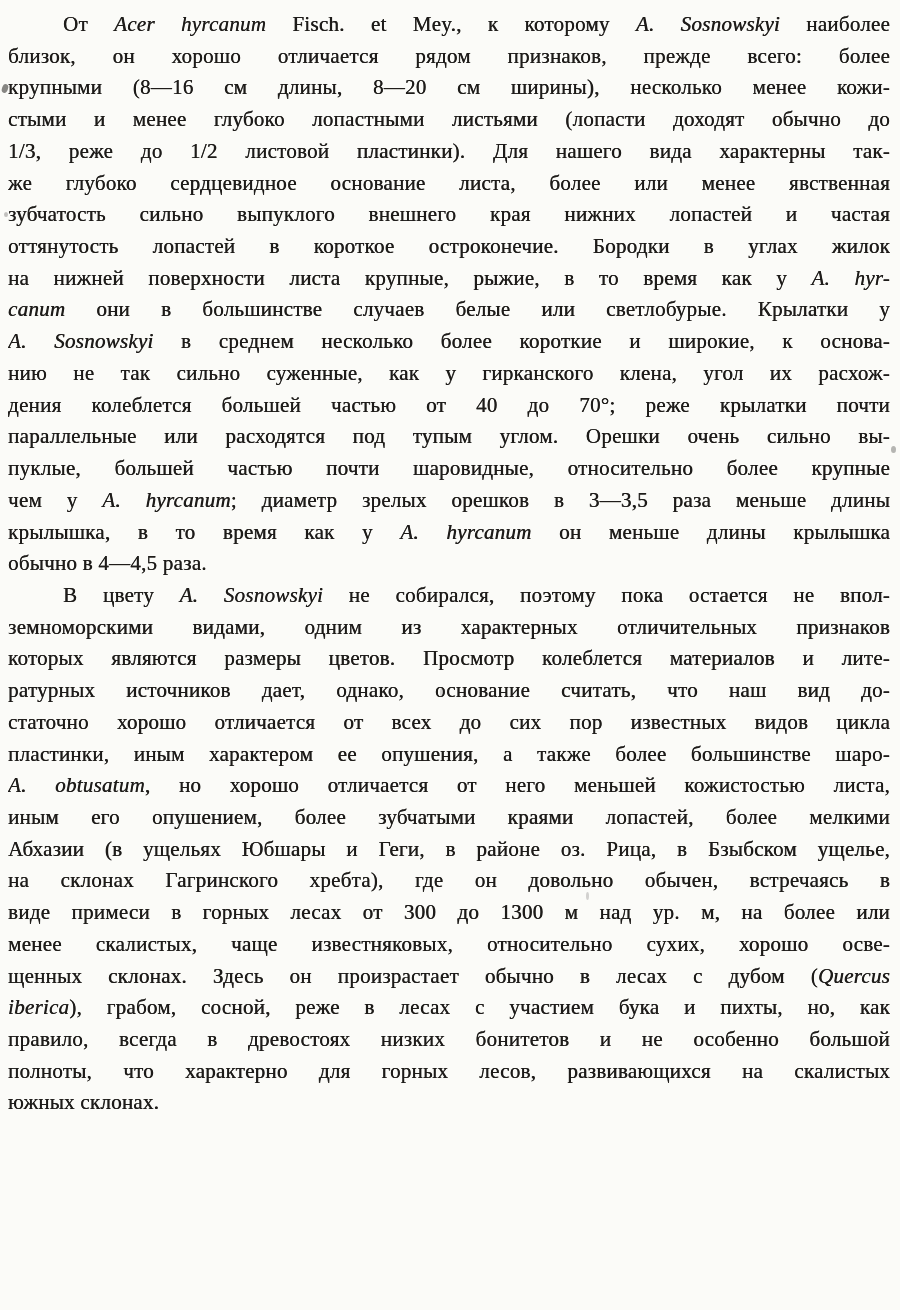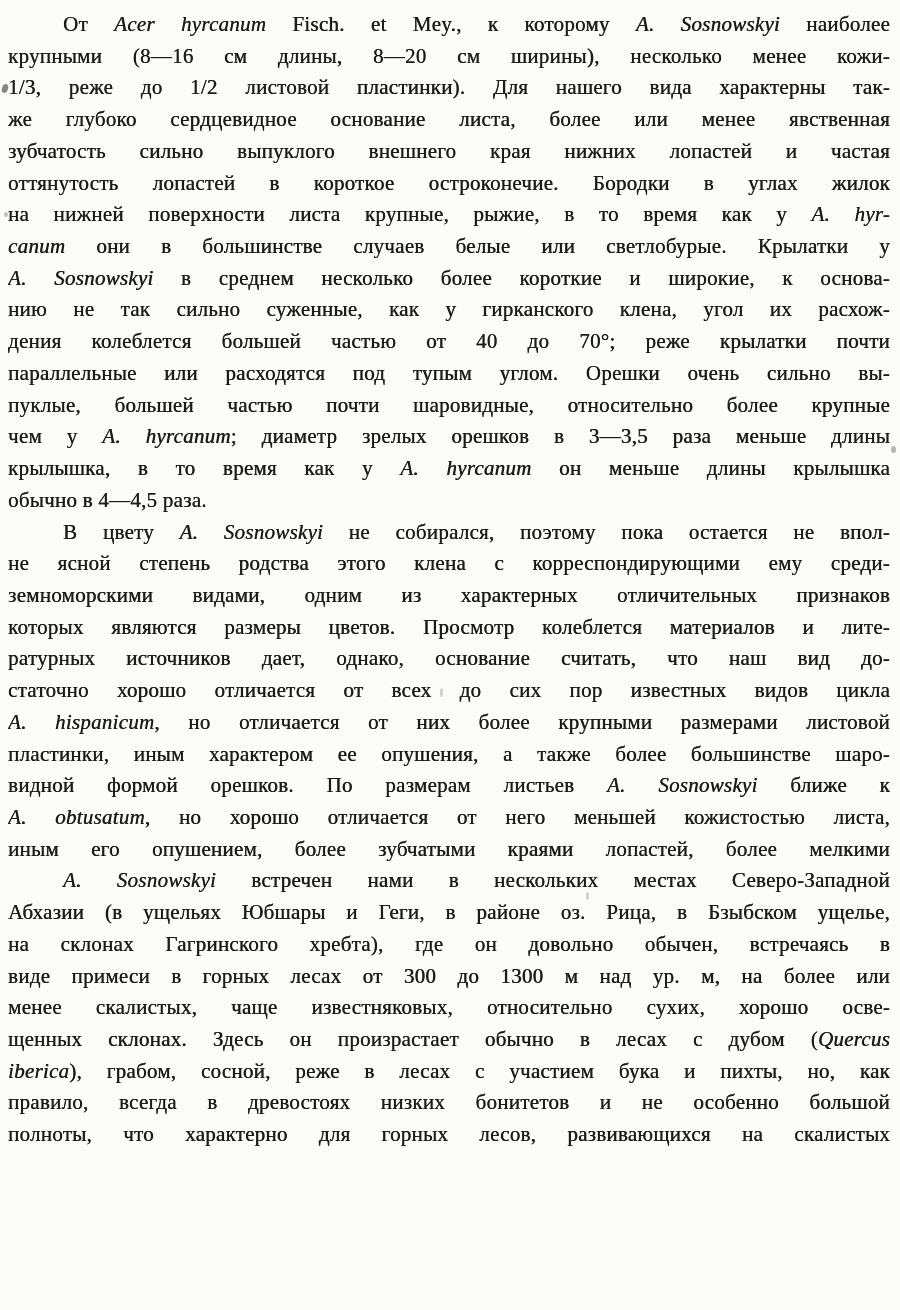"близок, он хорошо отличается рядом" div.ln { html: none -> <div><span>близок, он хорошо отличается рядом признаков, прежде всего: более</span></div> }
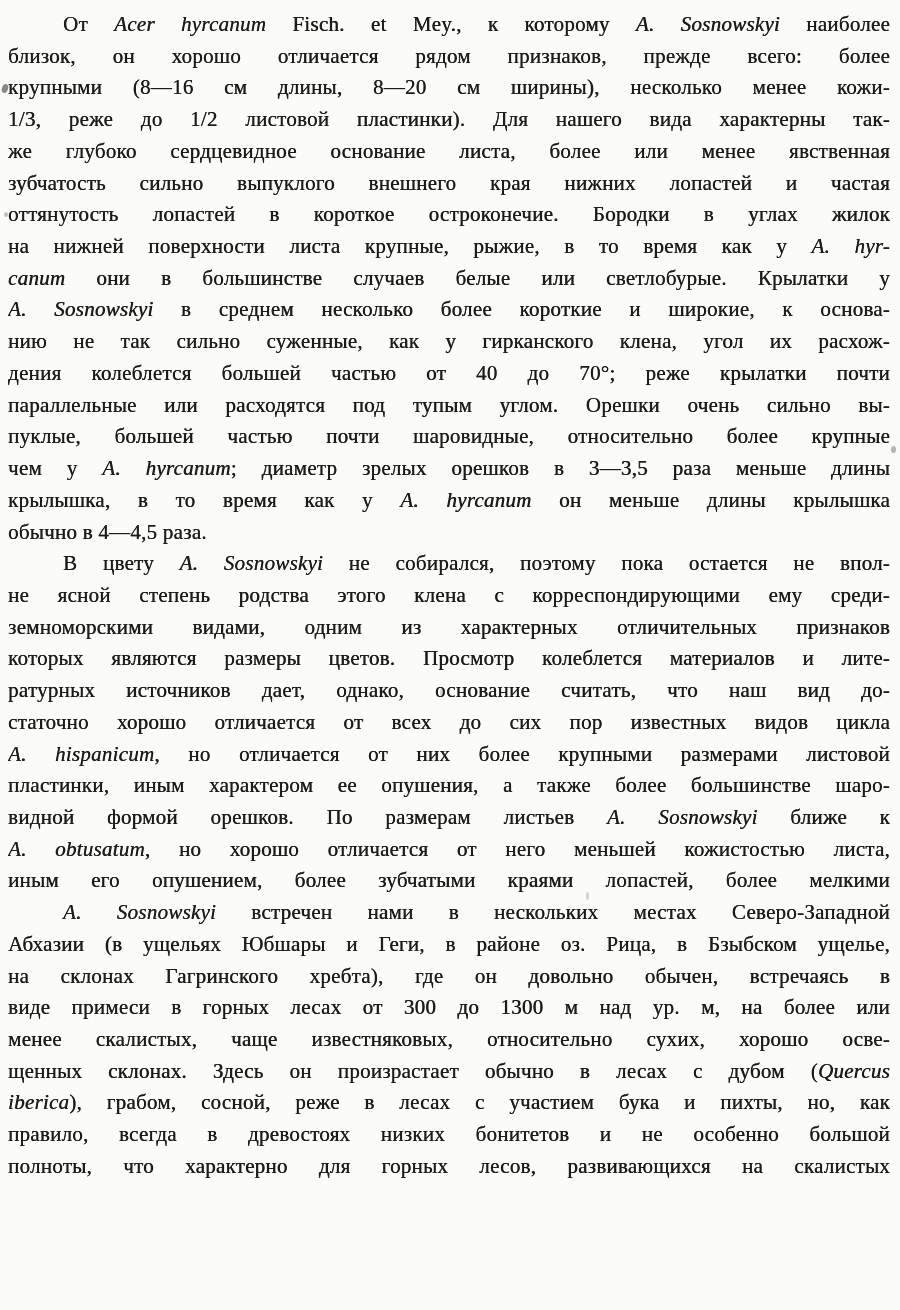"стыми и менее глубоко лопастными" div.ln { html: none -> <div><span>стыми и менее глубоко лопастными листьями (лопасти доходят обычно до</span></div> }
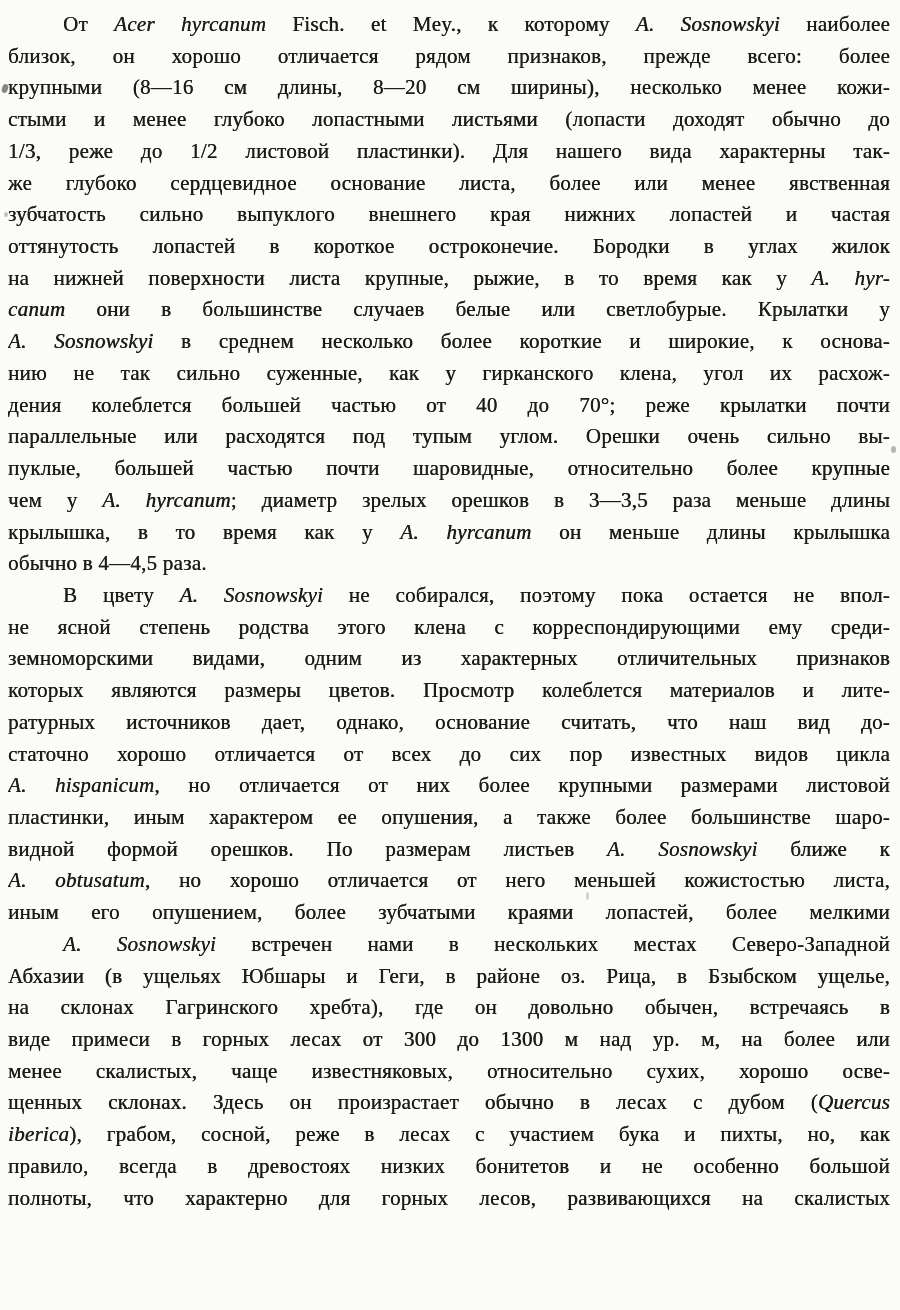"не ясной степень родства этого" div.ln { html: <div><span>не ясной степень родства этого клена с корреспондирующими ему среди-</span></div> -> none }
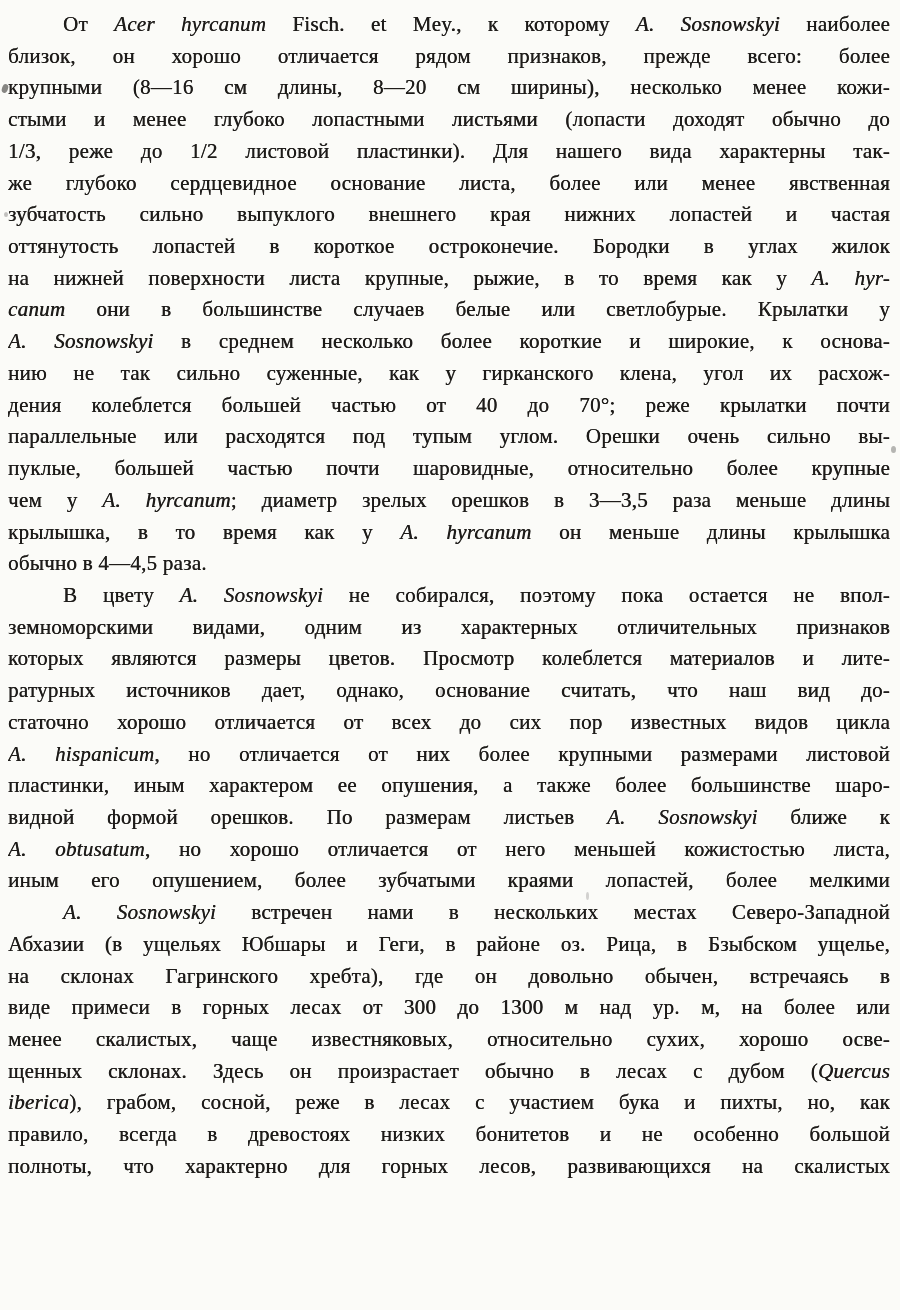"A. hispanicum, но отличается от" div.ln { html: <div><i>A. hispanicum</i><span>, но отличается от них более крупными размерами листовой</span></div> -> none }
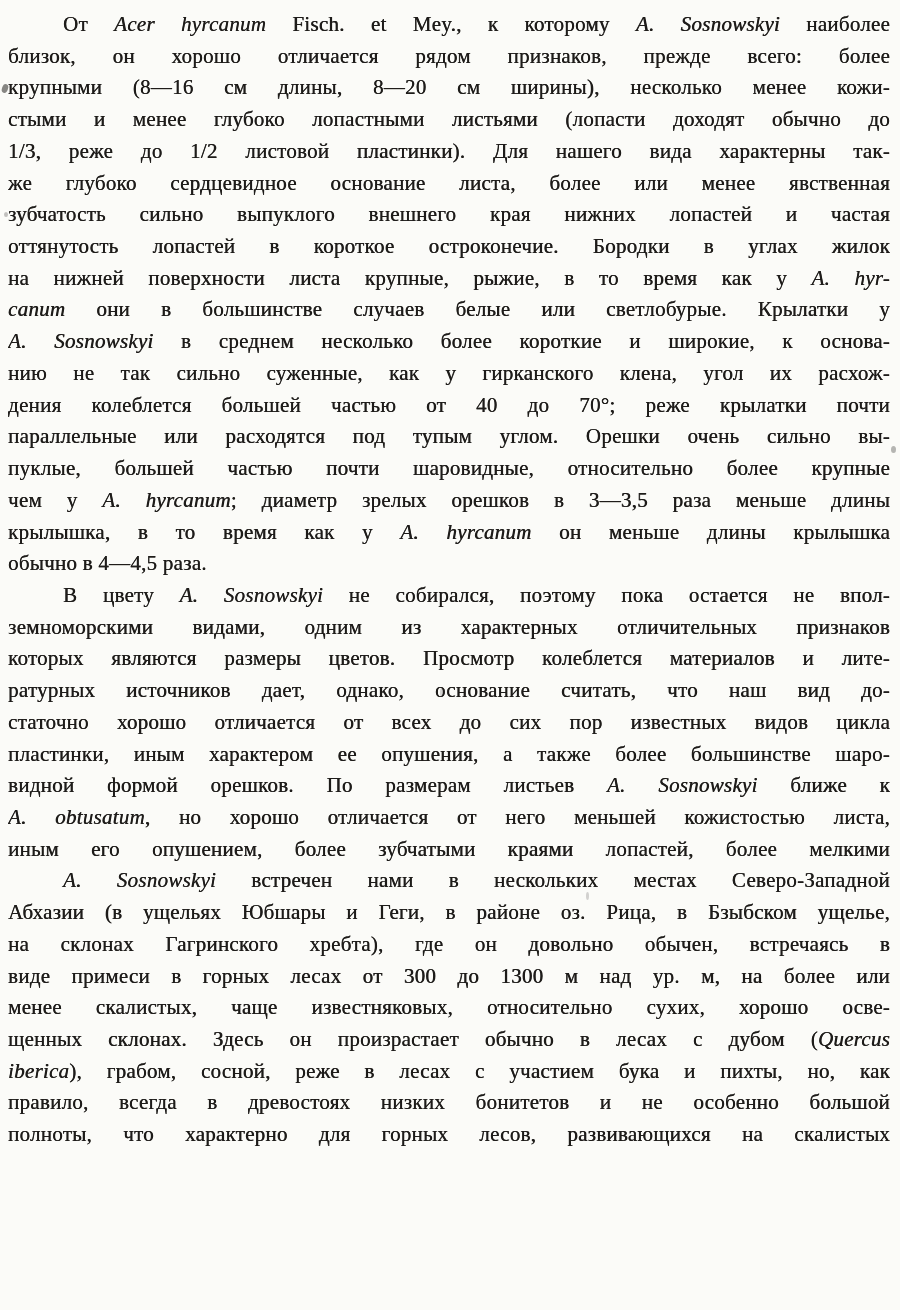"видной формой орешков. По размерам" div.ln { html: <div><span>видной формой орешков. По размерам листьев </span><i>A. Sosnowskyi</i><span> ближе к</span></div> -> none }
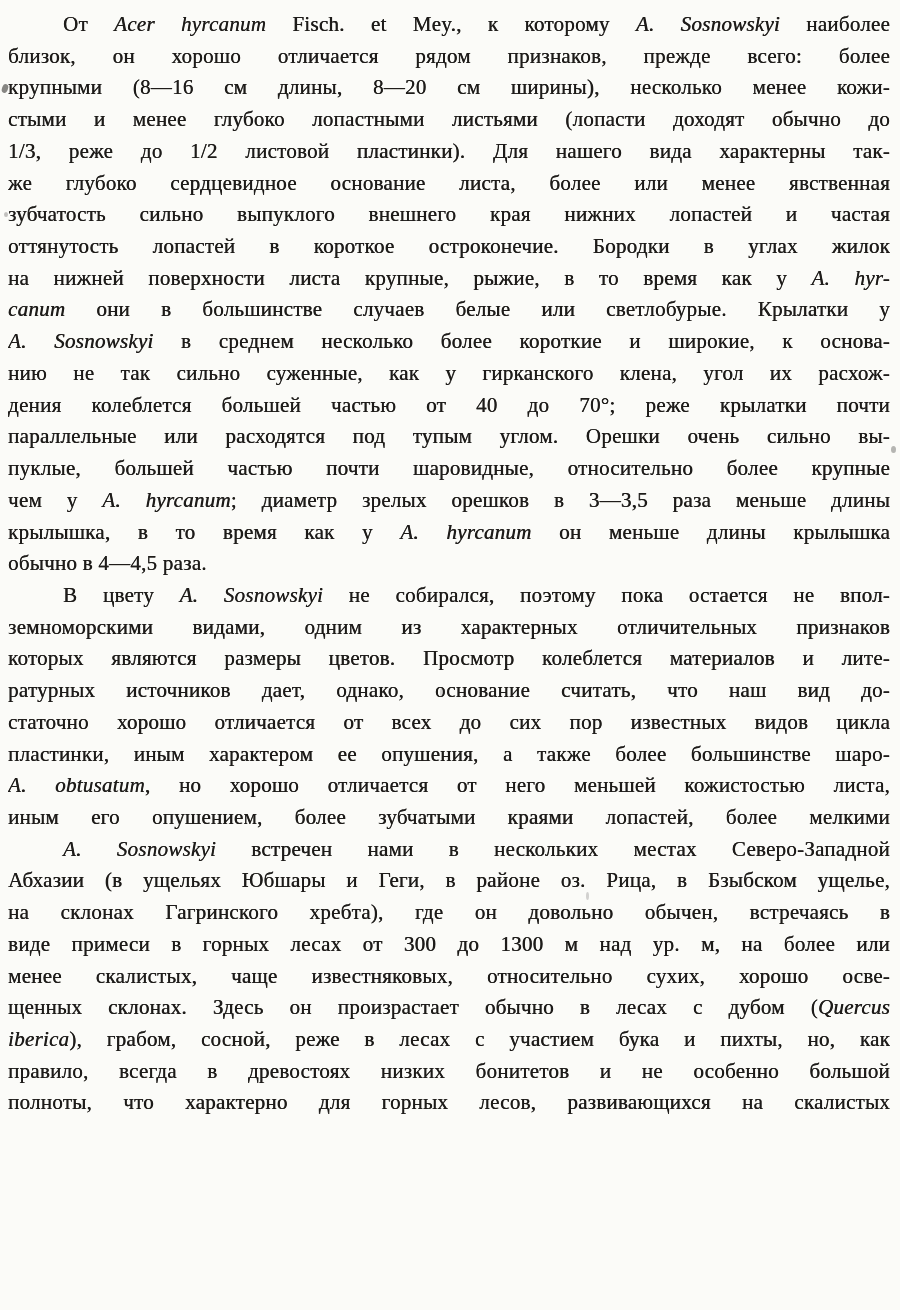"A. Sosnowskyi встречен нами в" div.ln { html: <div><i>A. Sosnowskyi</i><span> встречен нами в нескольких местах Северо-Западной</span></div> -> none }
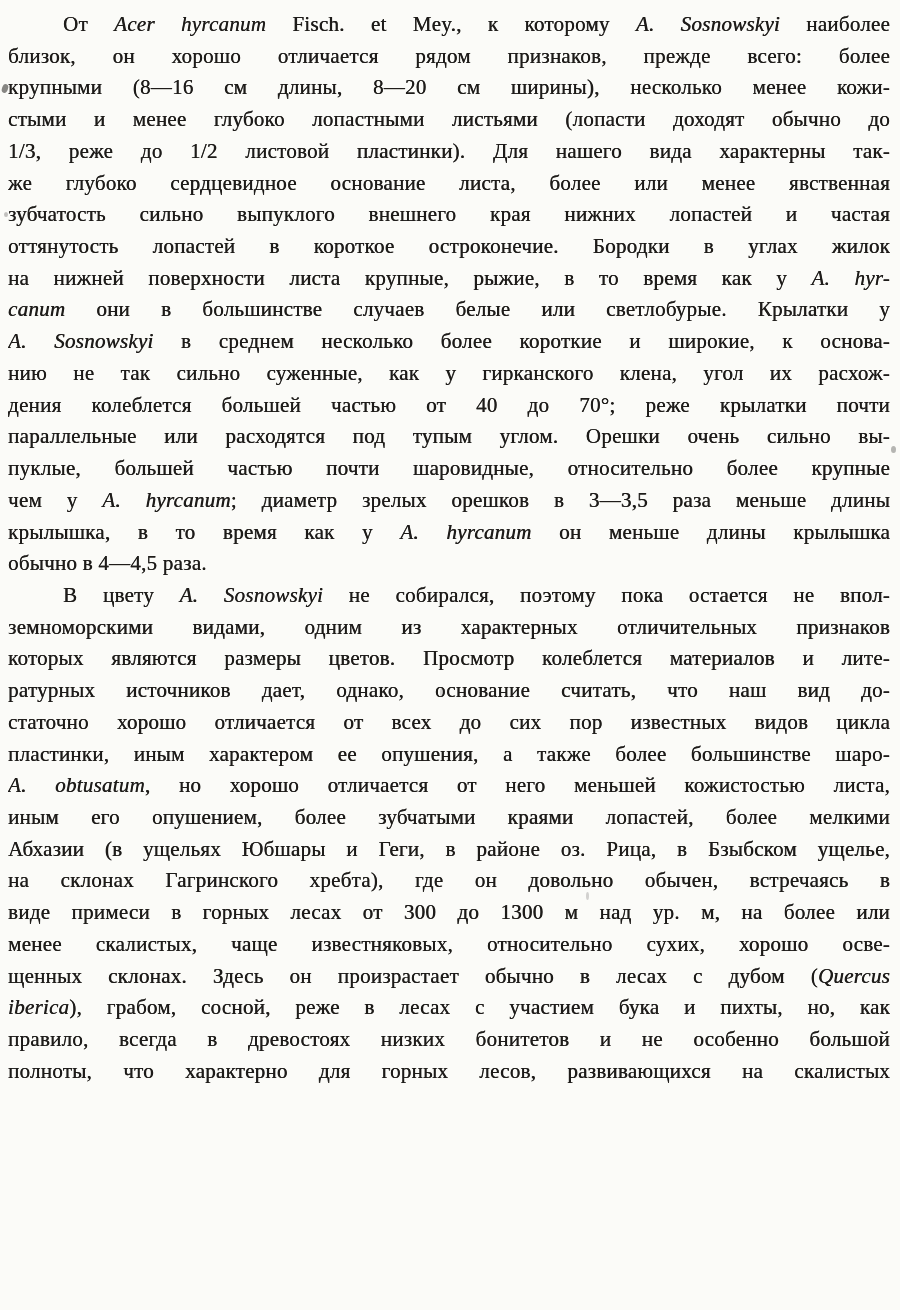"южных склонах." div.ln { html: none -> <div><span>южных склонах.</span></div> }
